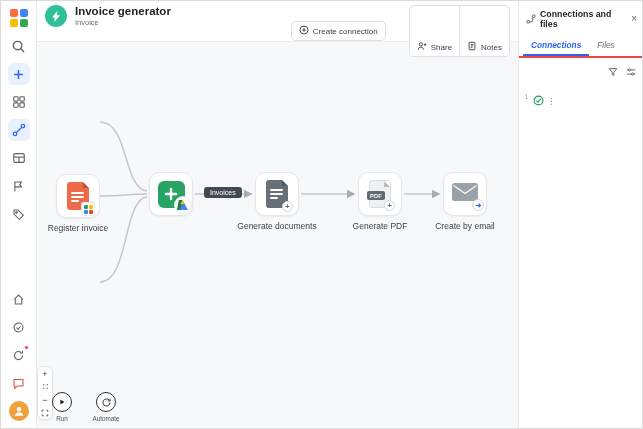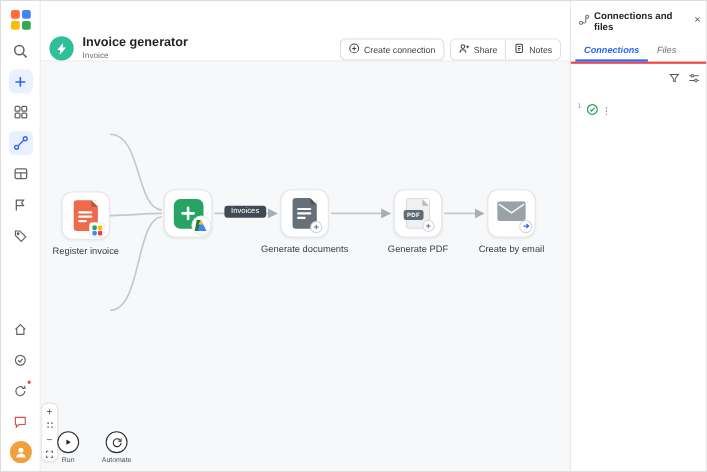"Invoice generator" .header { align-items: flex-end -> flex-start; top: 18px -> 4px }
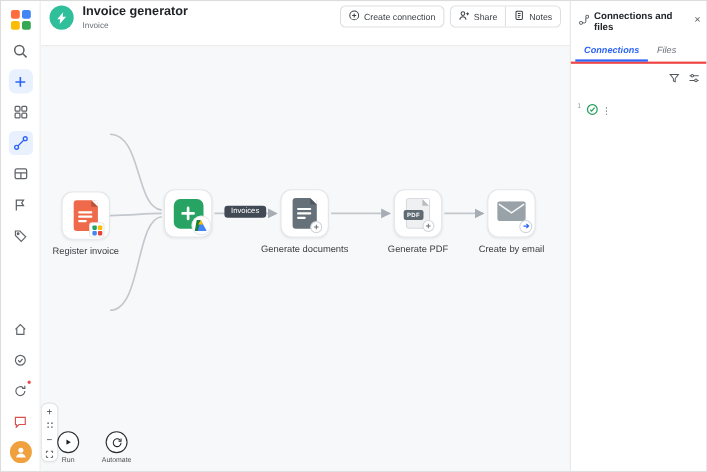"Create connection" .header-actions { gap: 5px -> 23px }
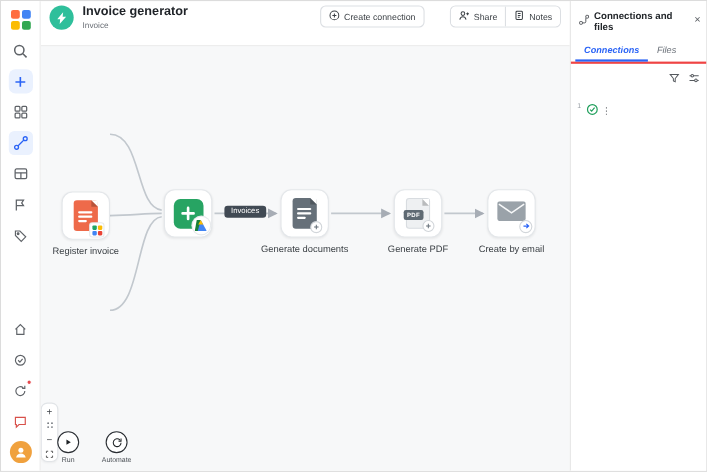"Share" .btn-group .btn { margin-top: none -> 32px }
